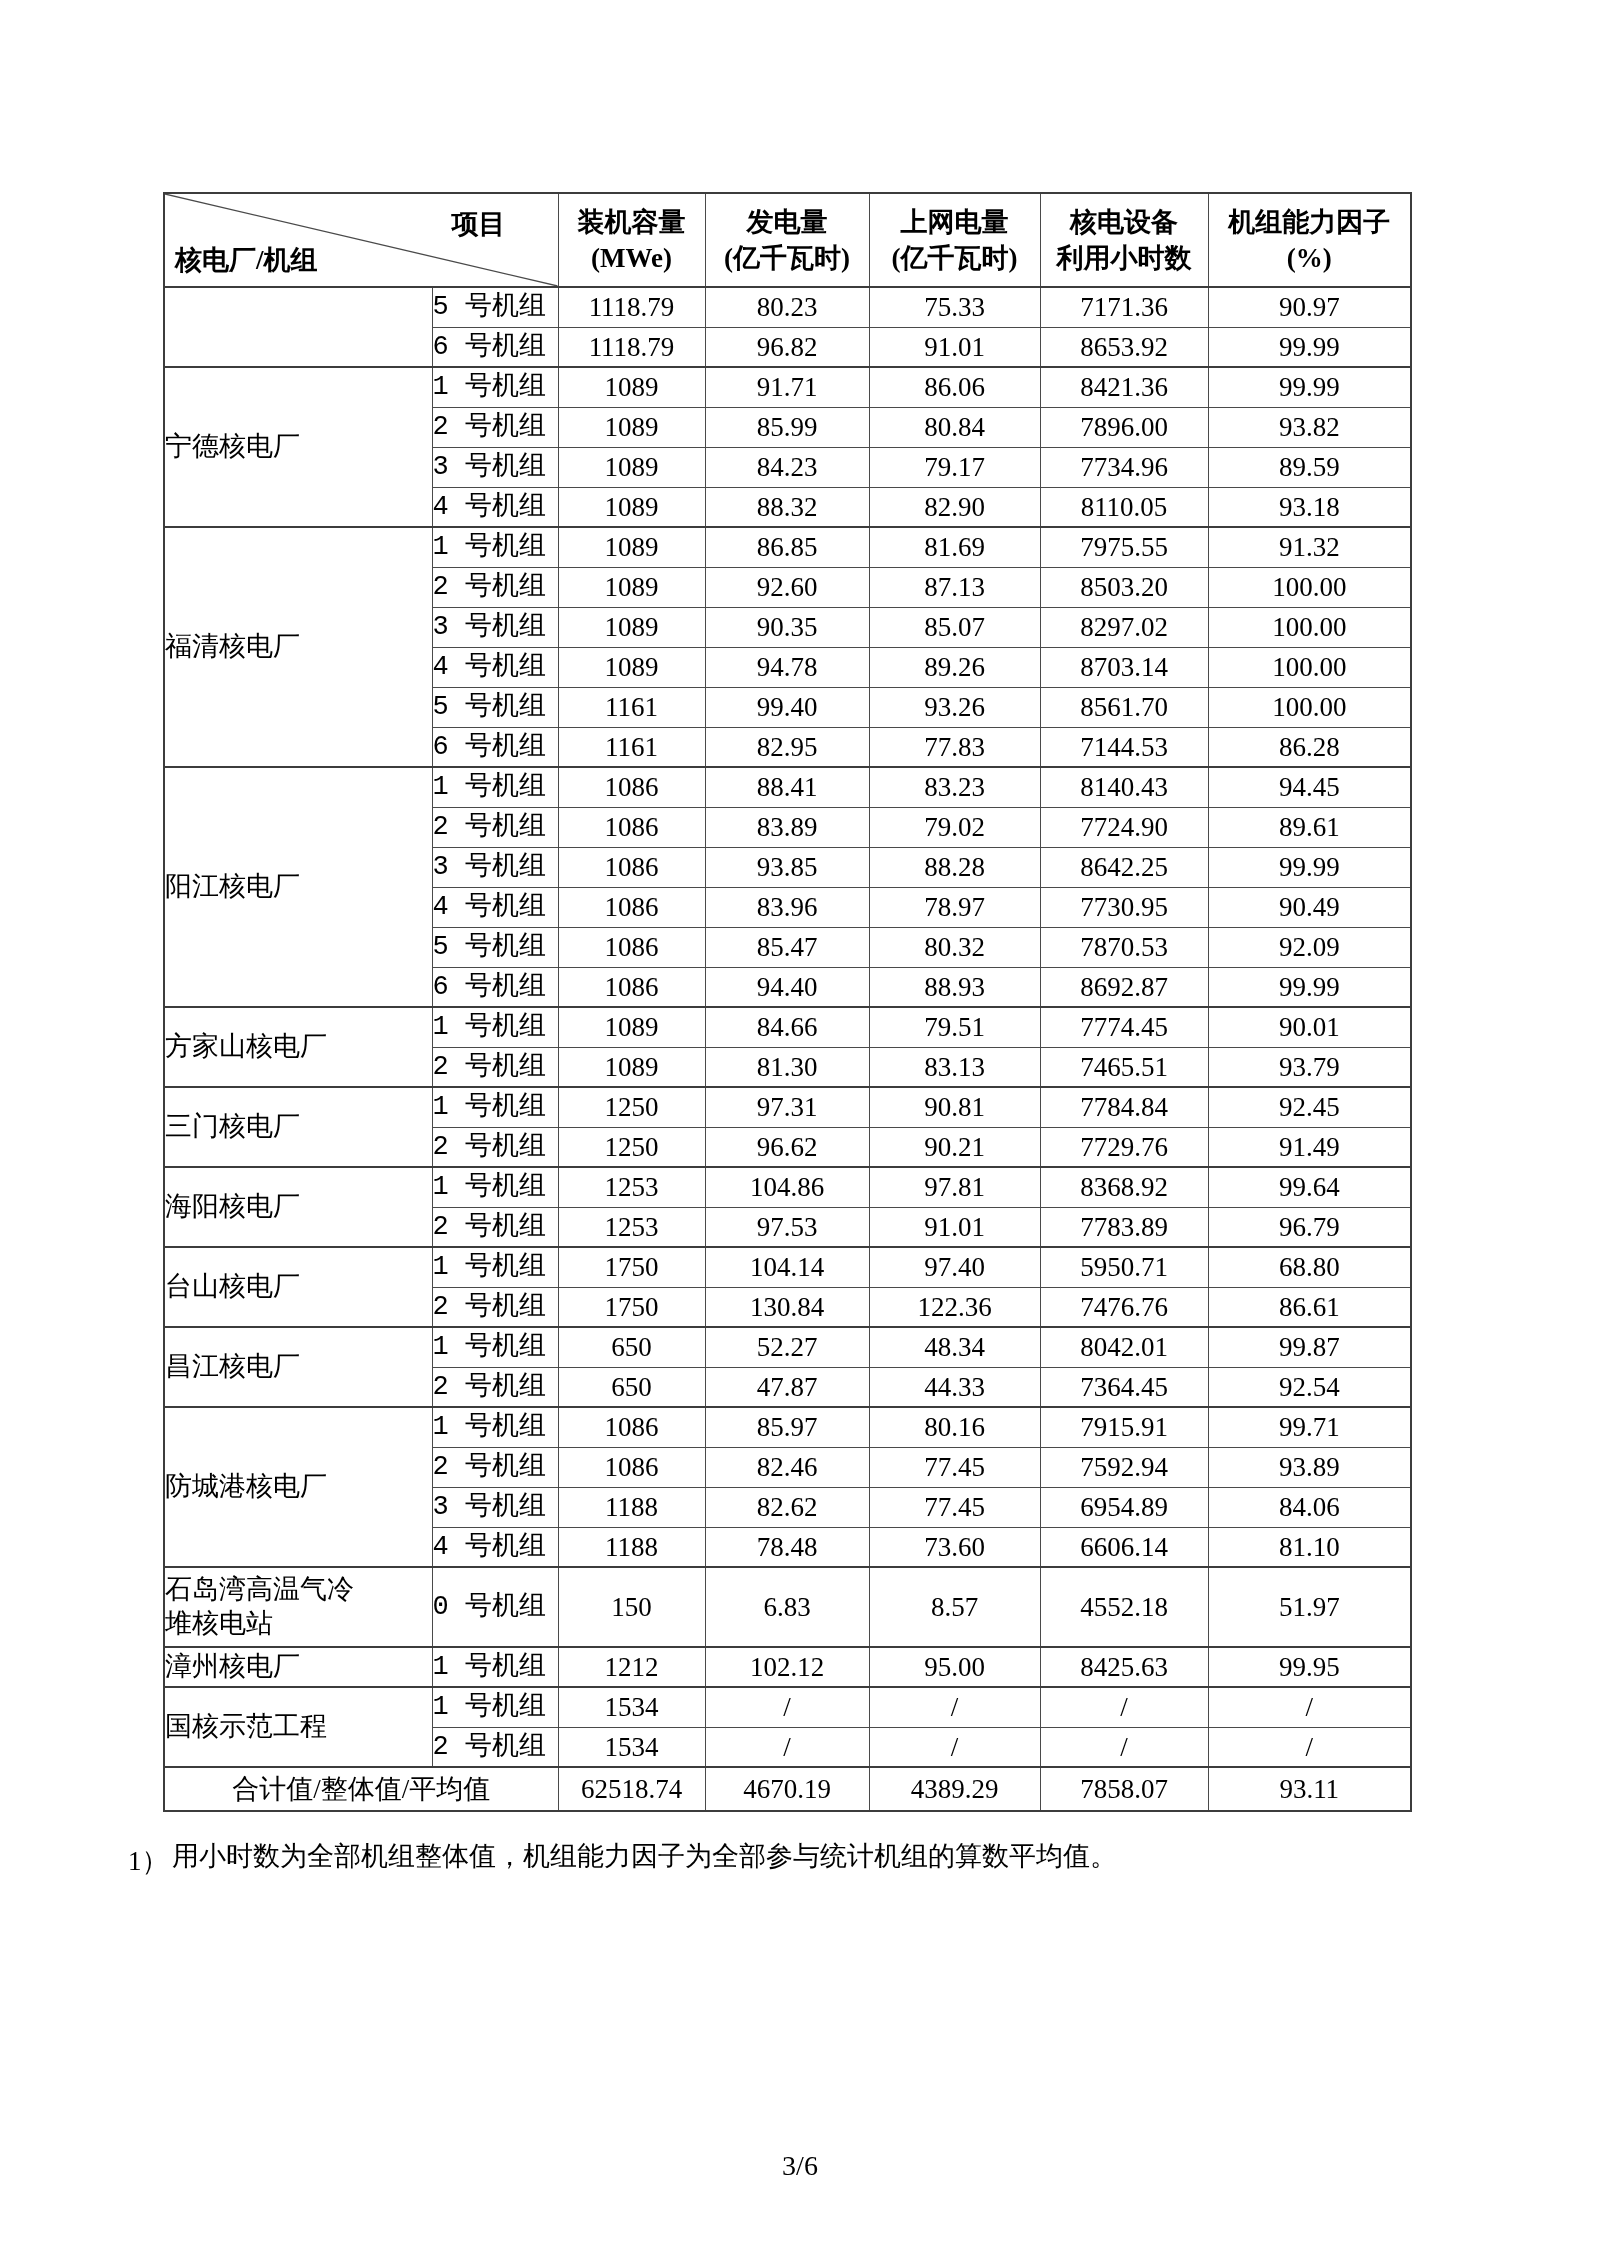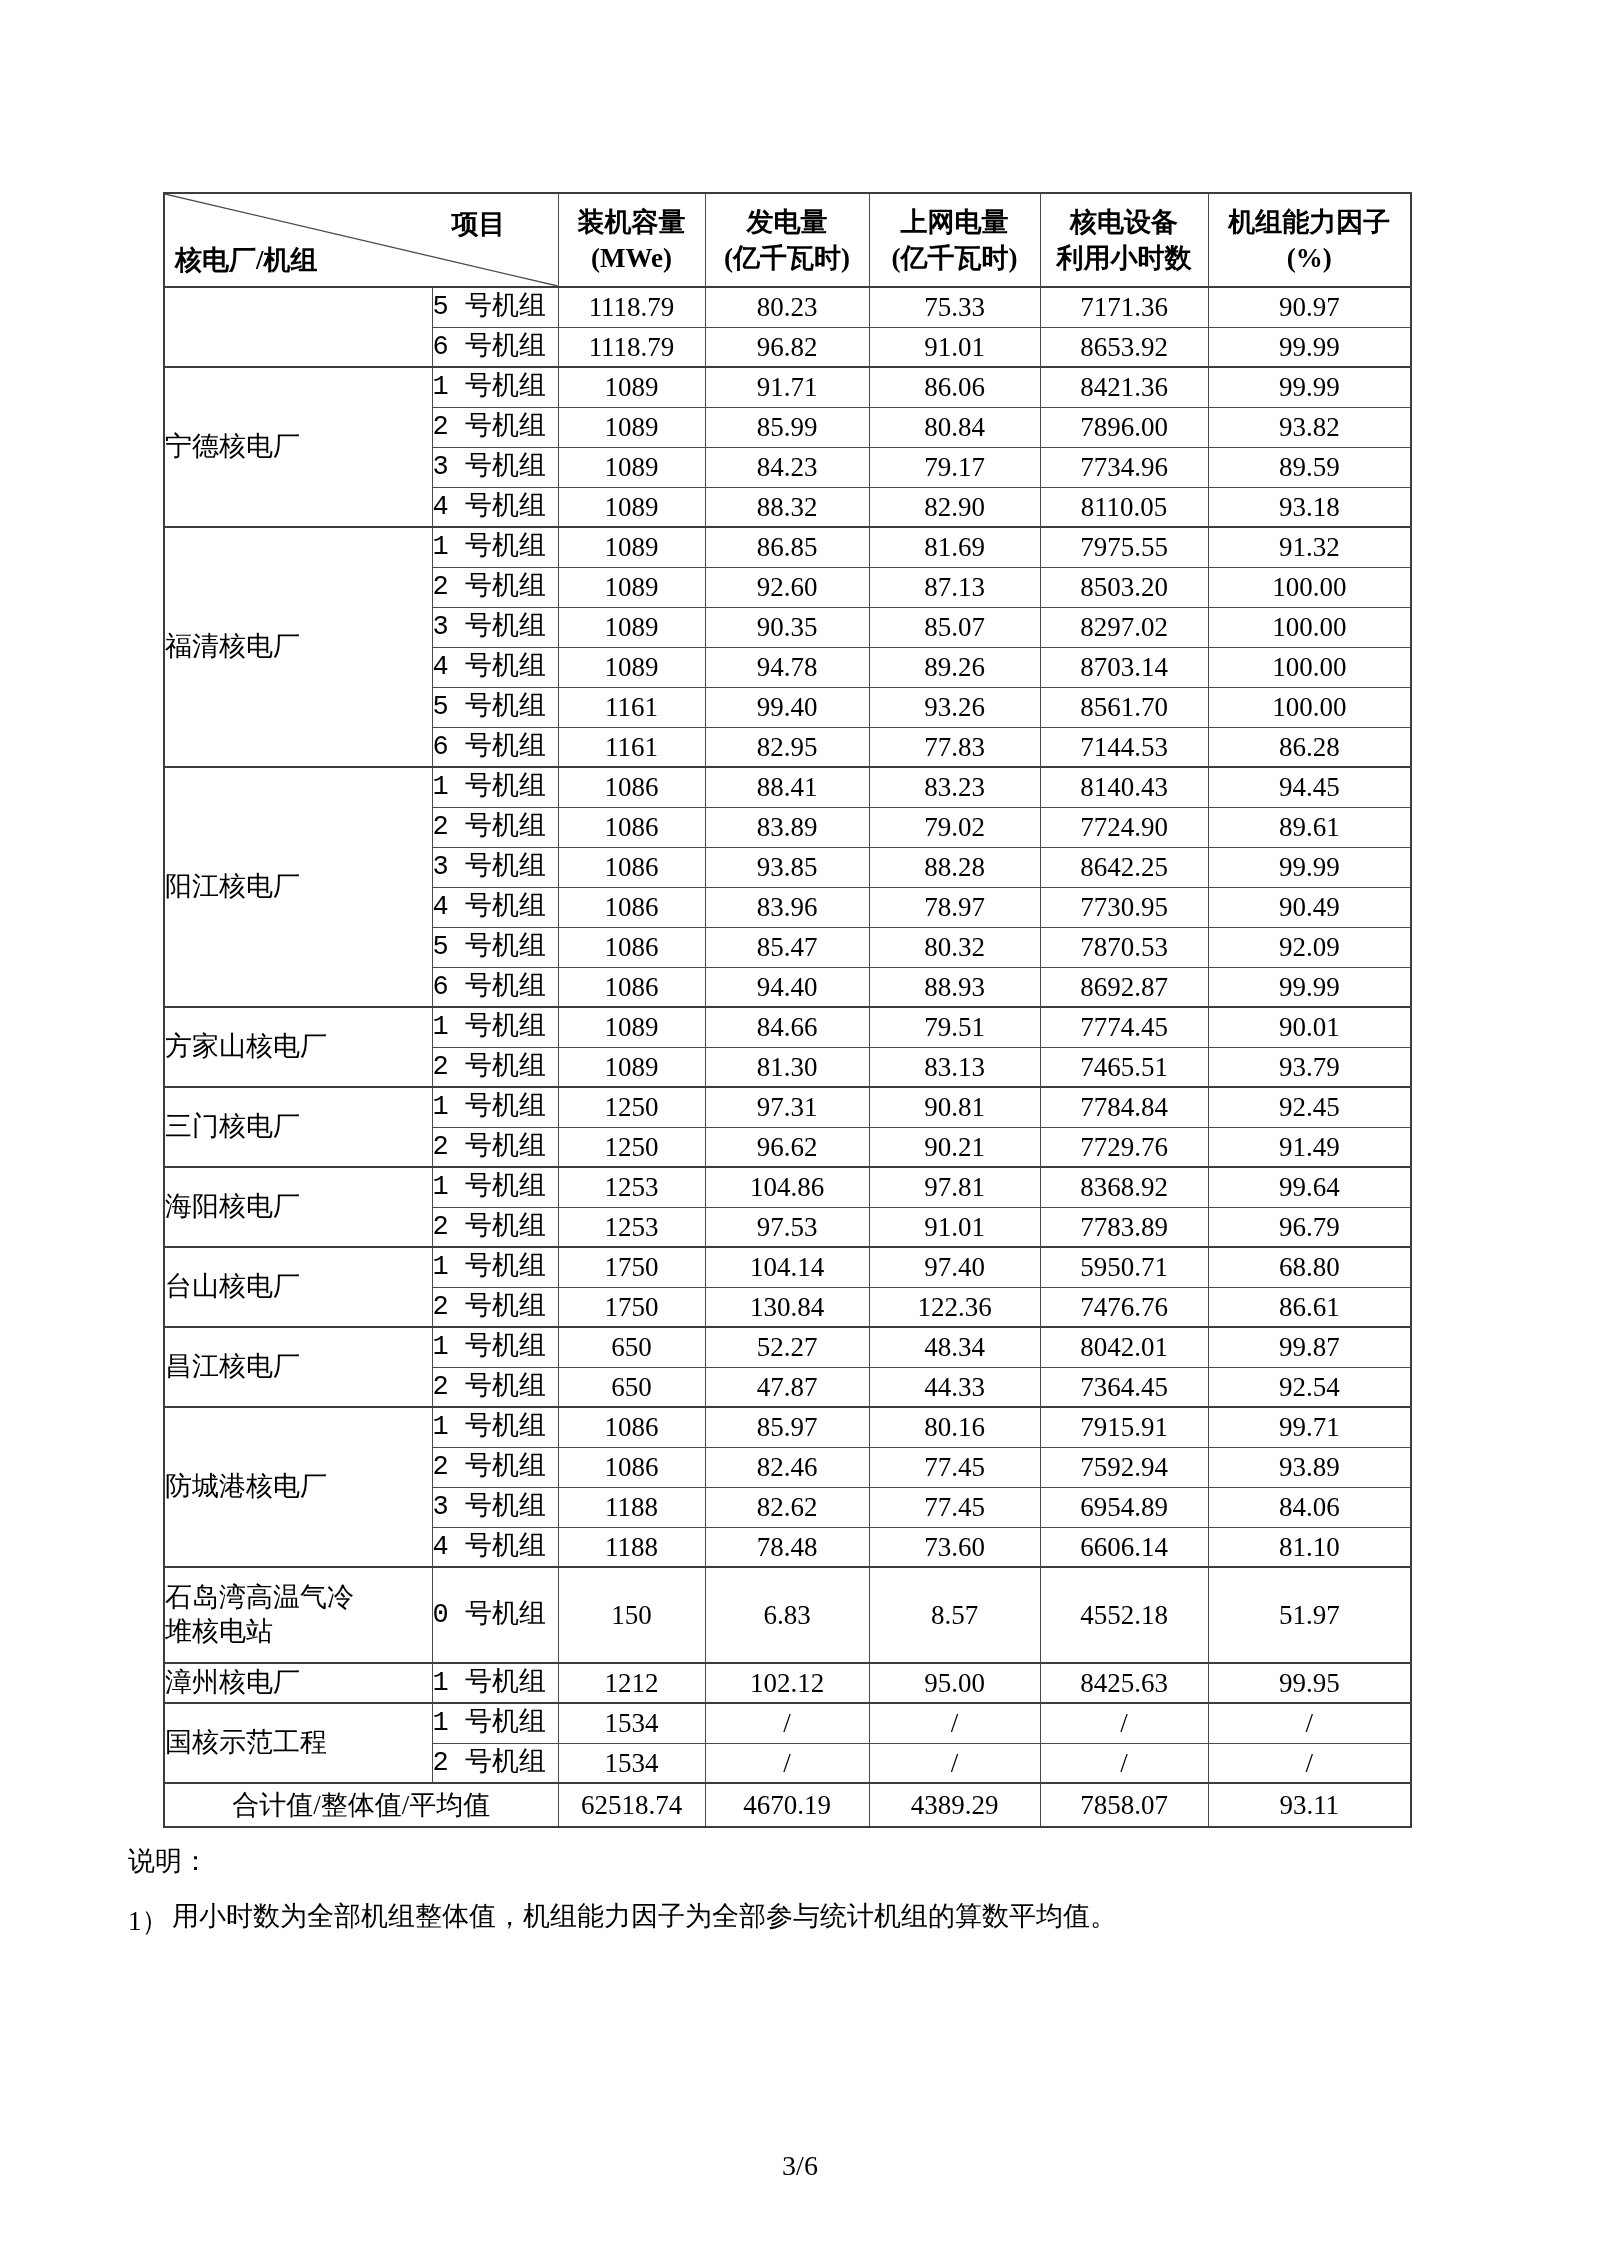"石岛湾高温气冷" .doc-table tbody tr.tall { height: 96px -> 80px }
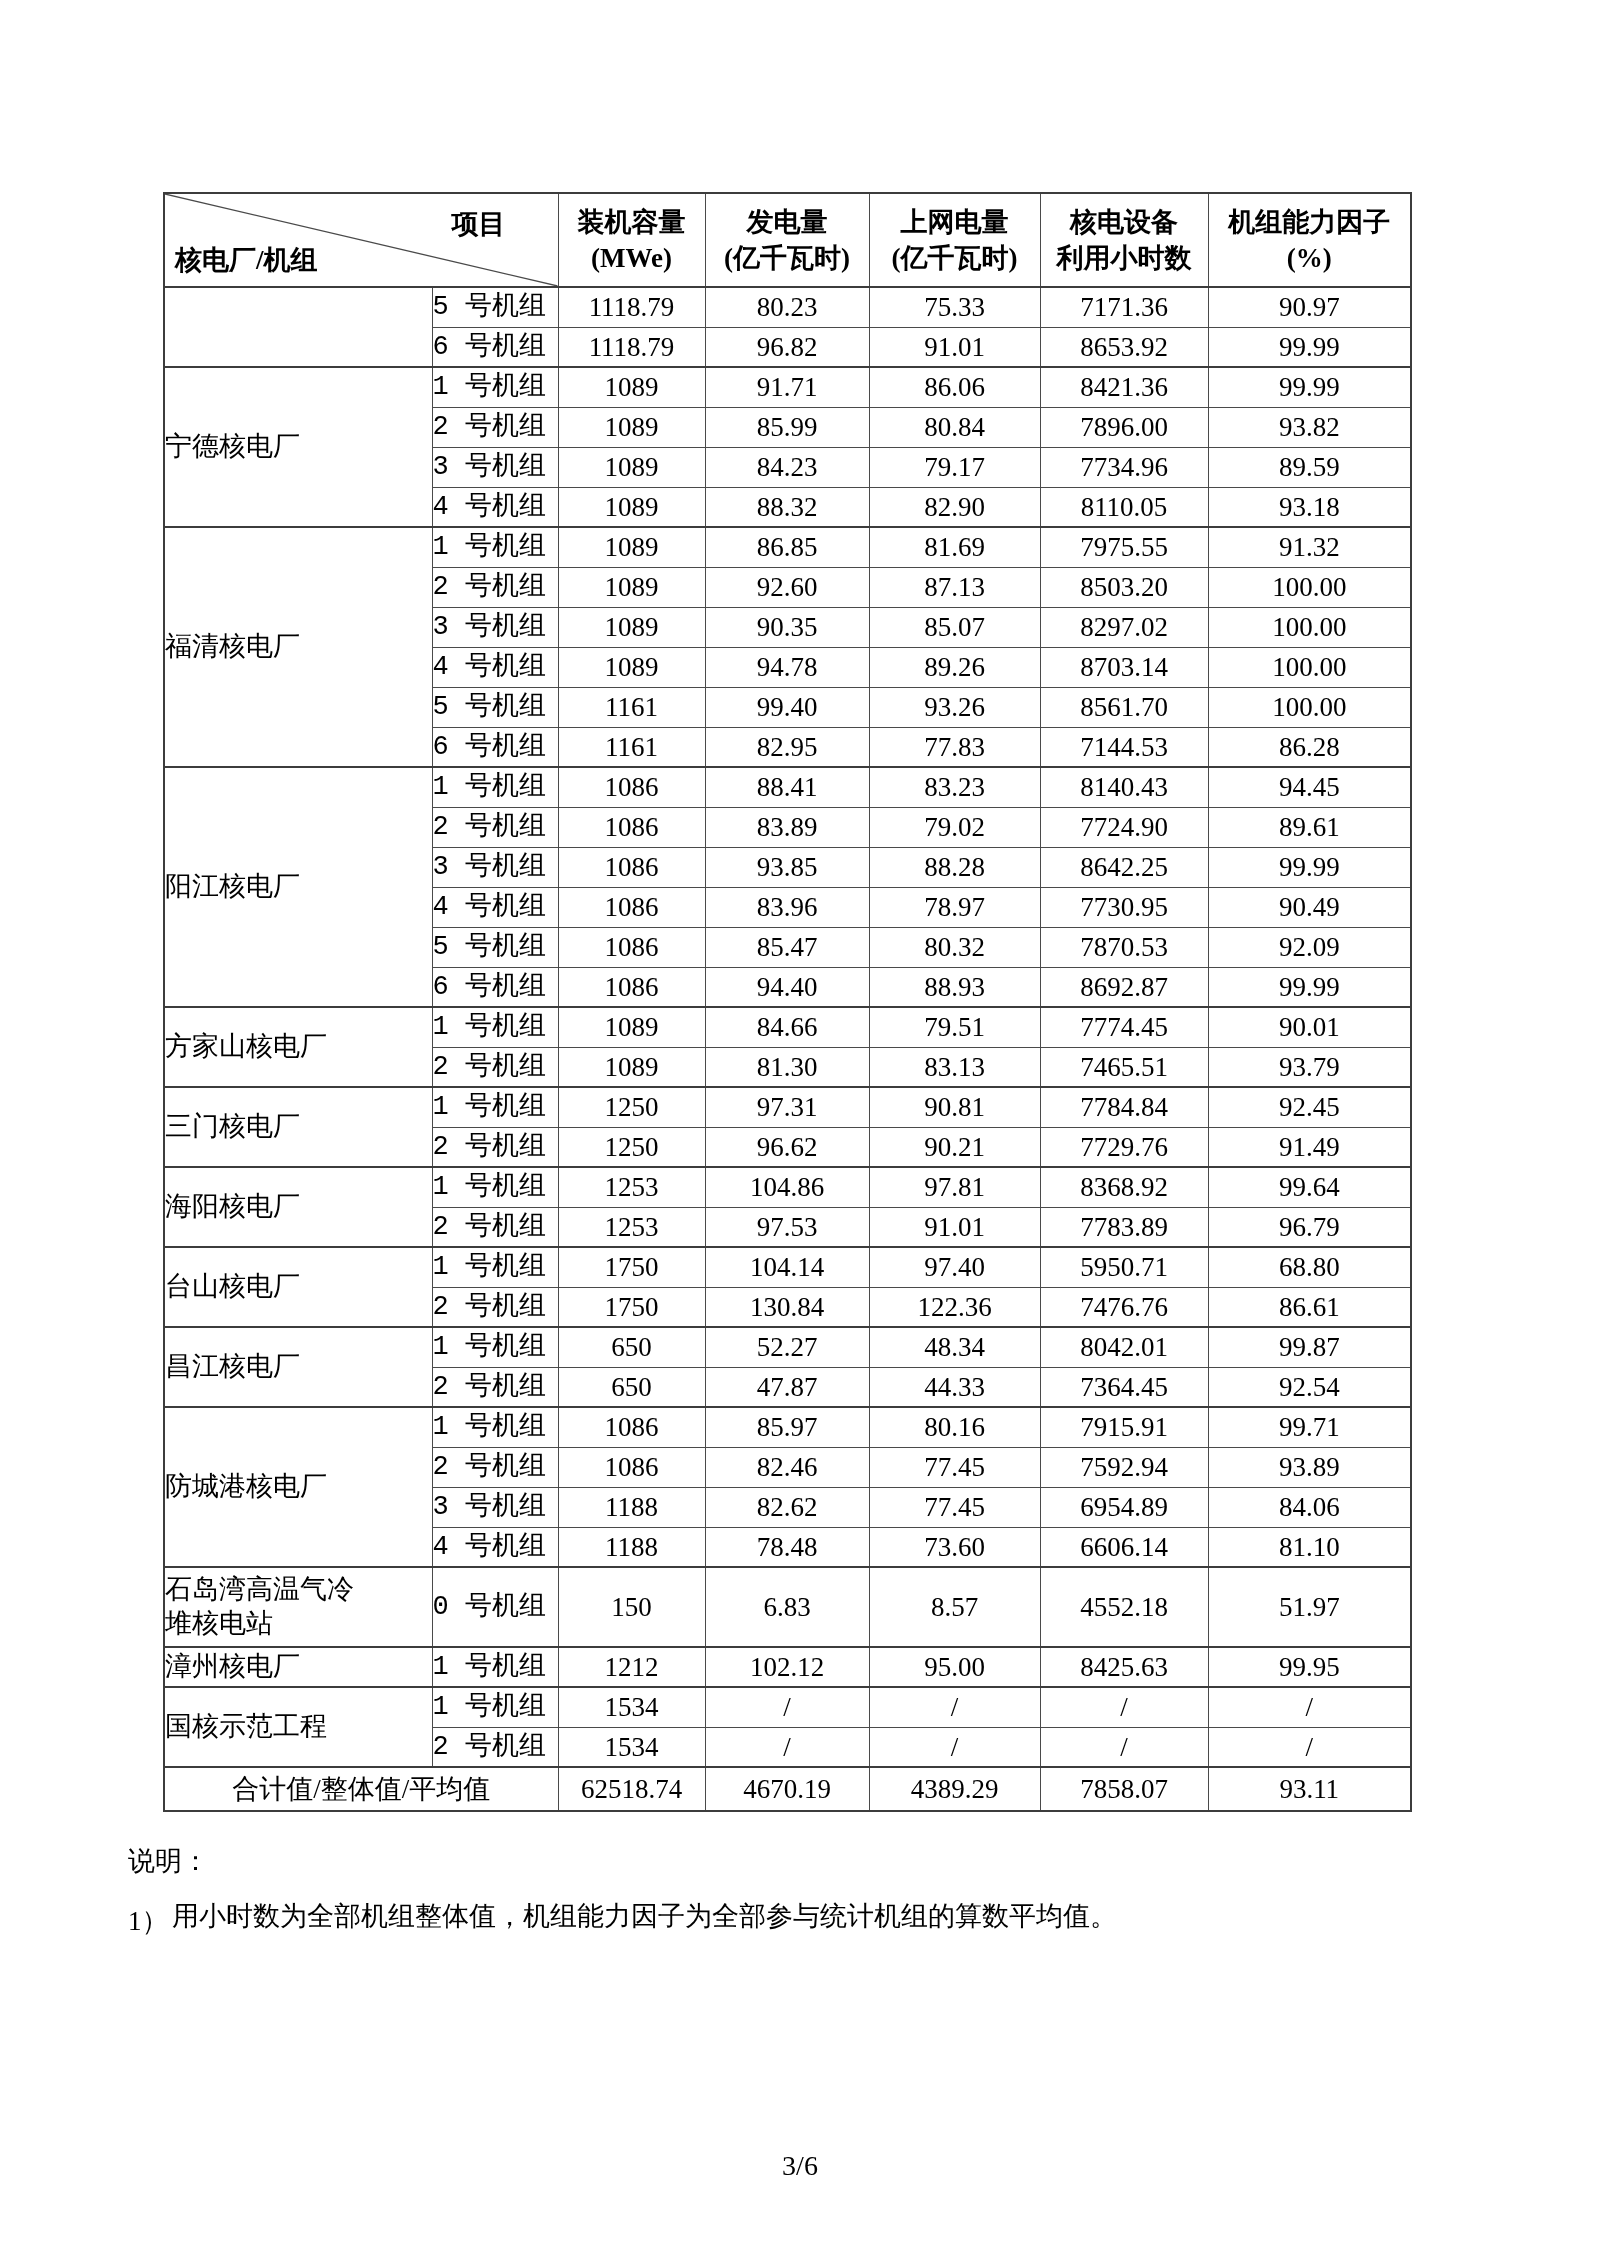"说明：" div.note-heading { html: <div>说明：</div> -> none }
